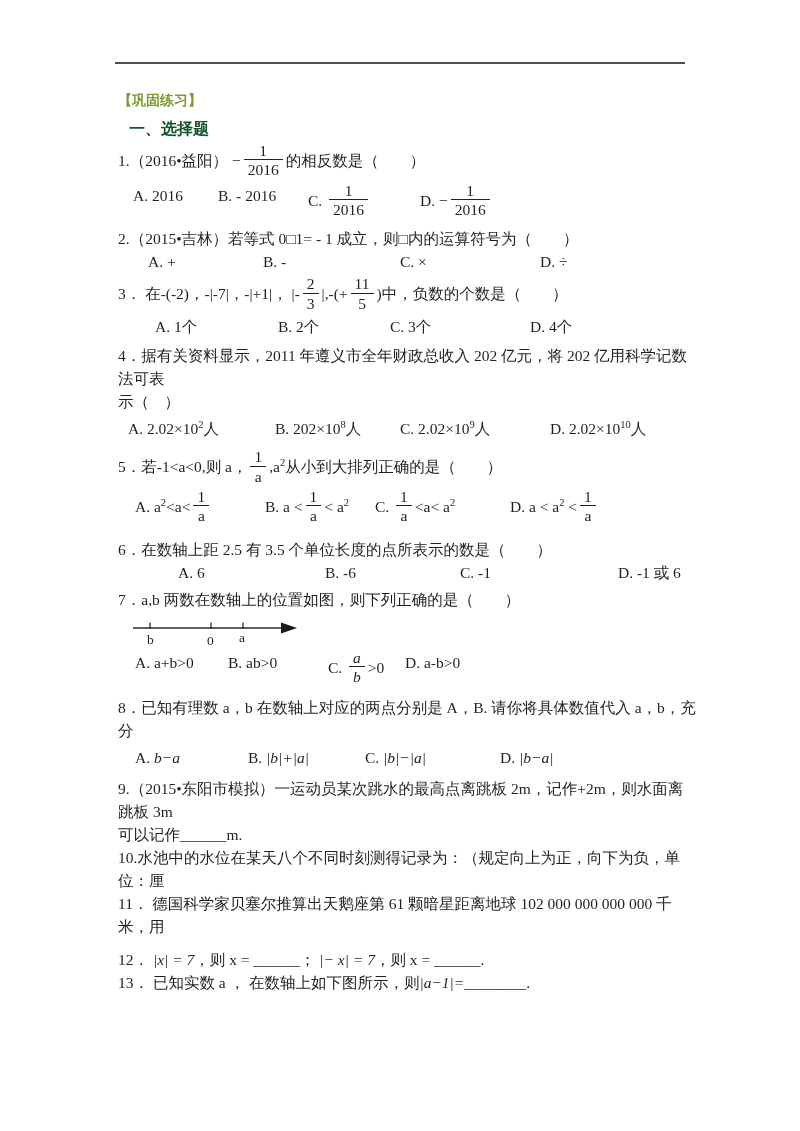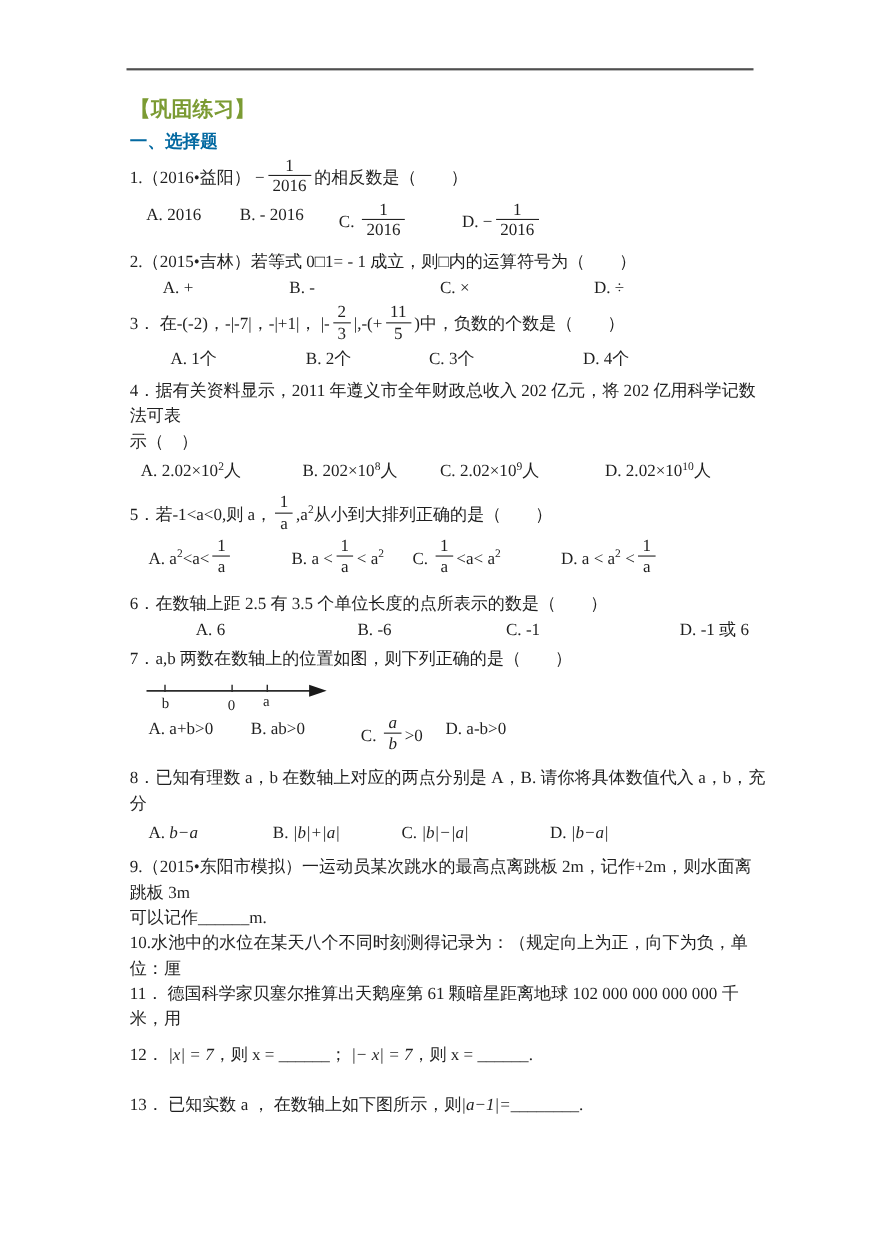"【巩固练习】" .title { font-size: 19px -> 14px }
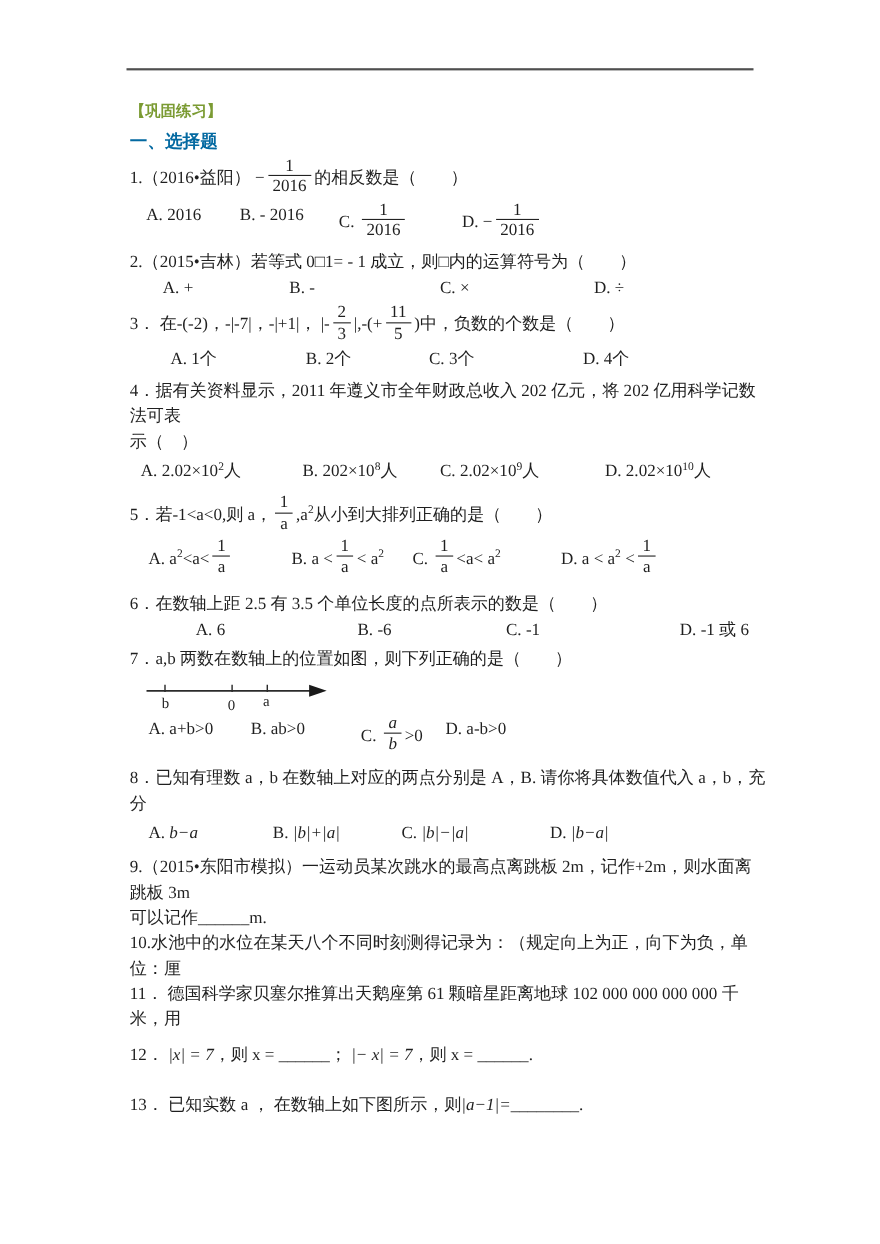"一、选择题" .sec { color: #0369a1 -> #14532d; margin: 6px 0 2px 0 -> 6px 0 2px 11px }
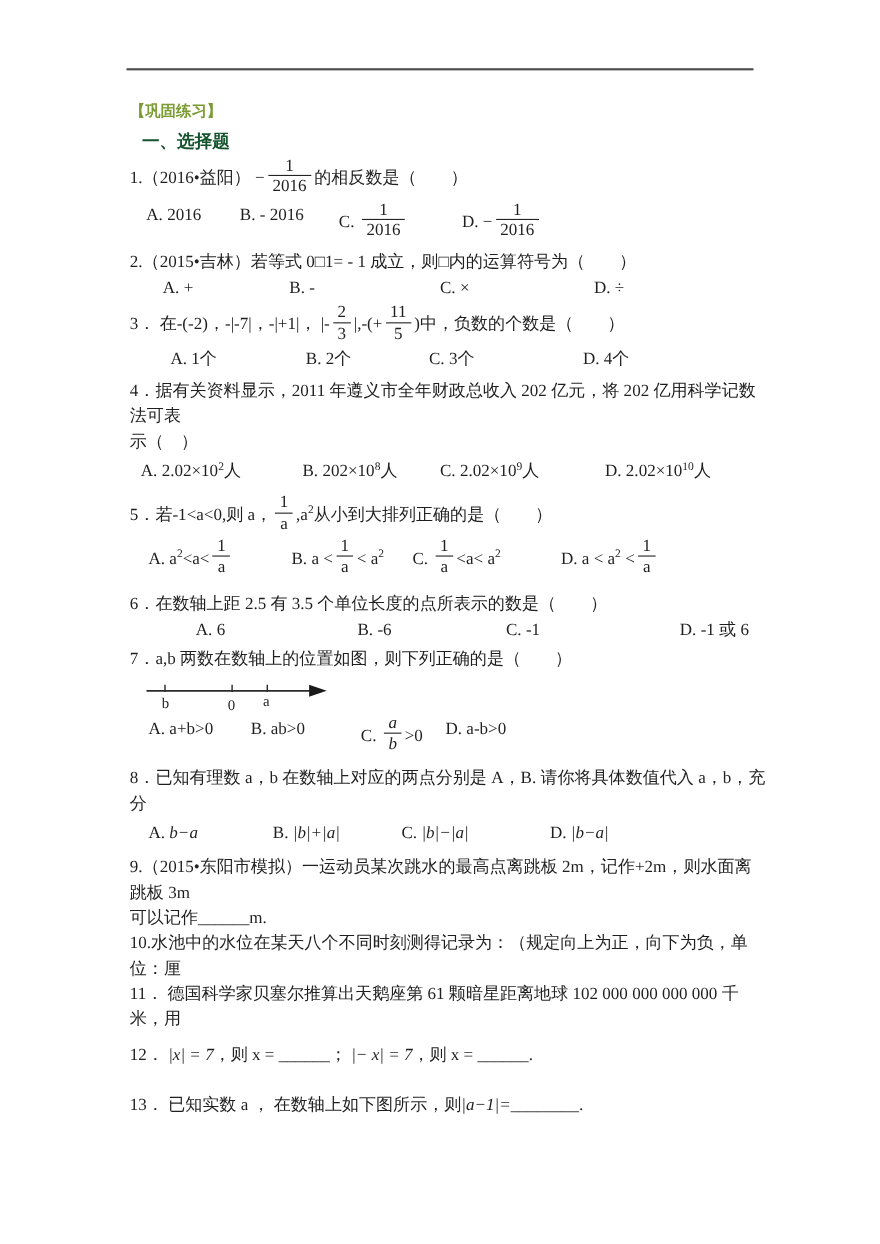"13． 已知实数 a ， 在数轴上如下图所示，则|a−1|=________." .mt22 { margin-top: 22px -> none }
